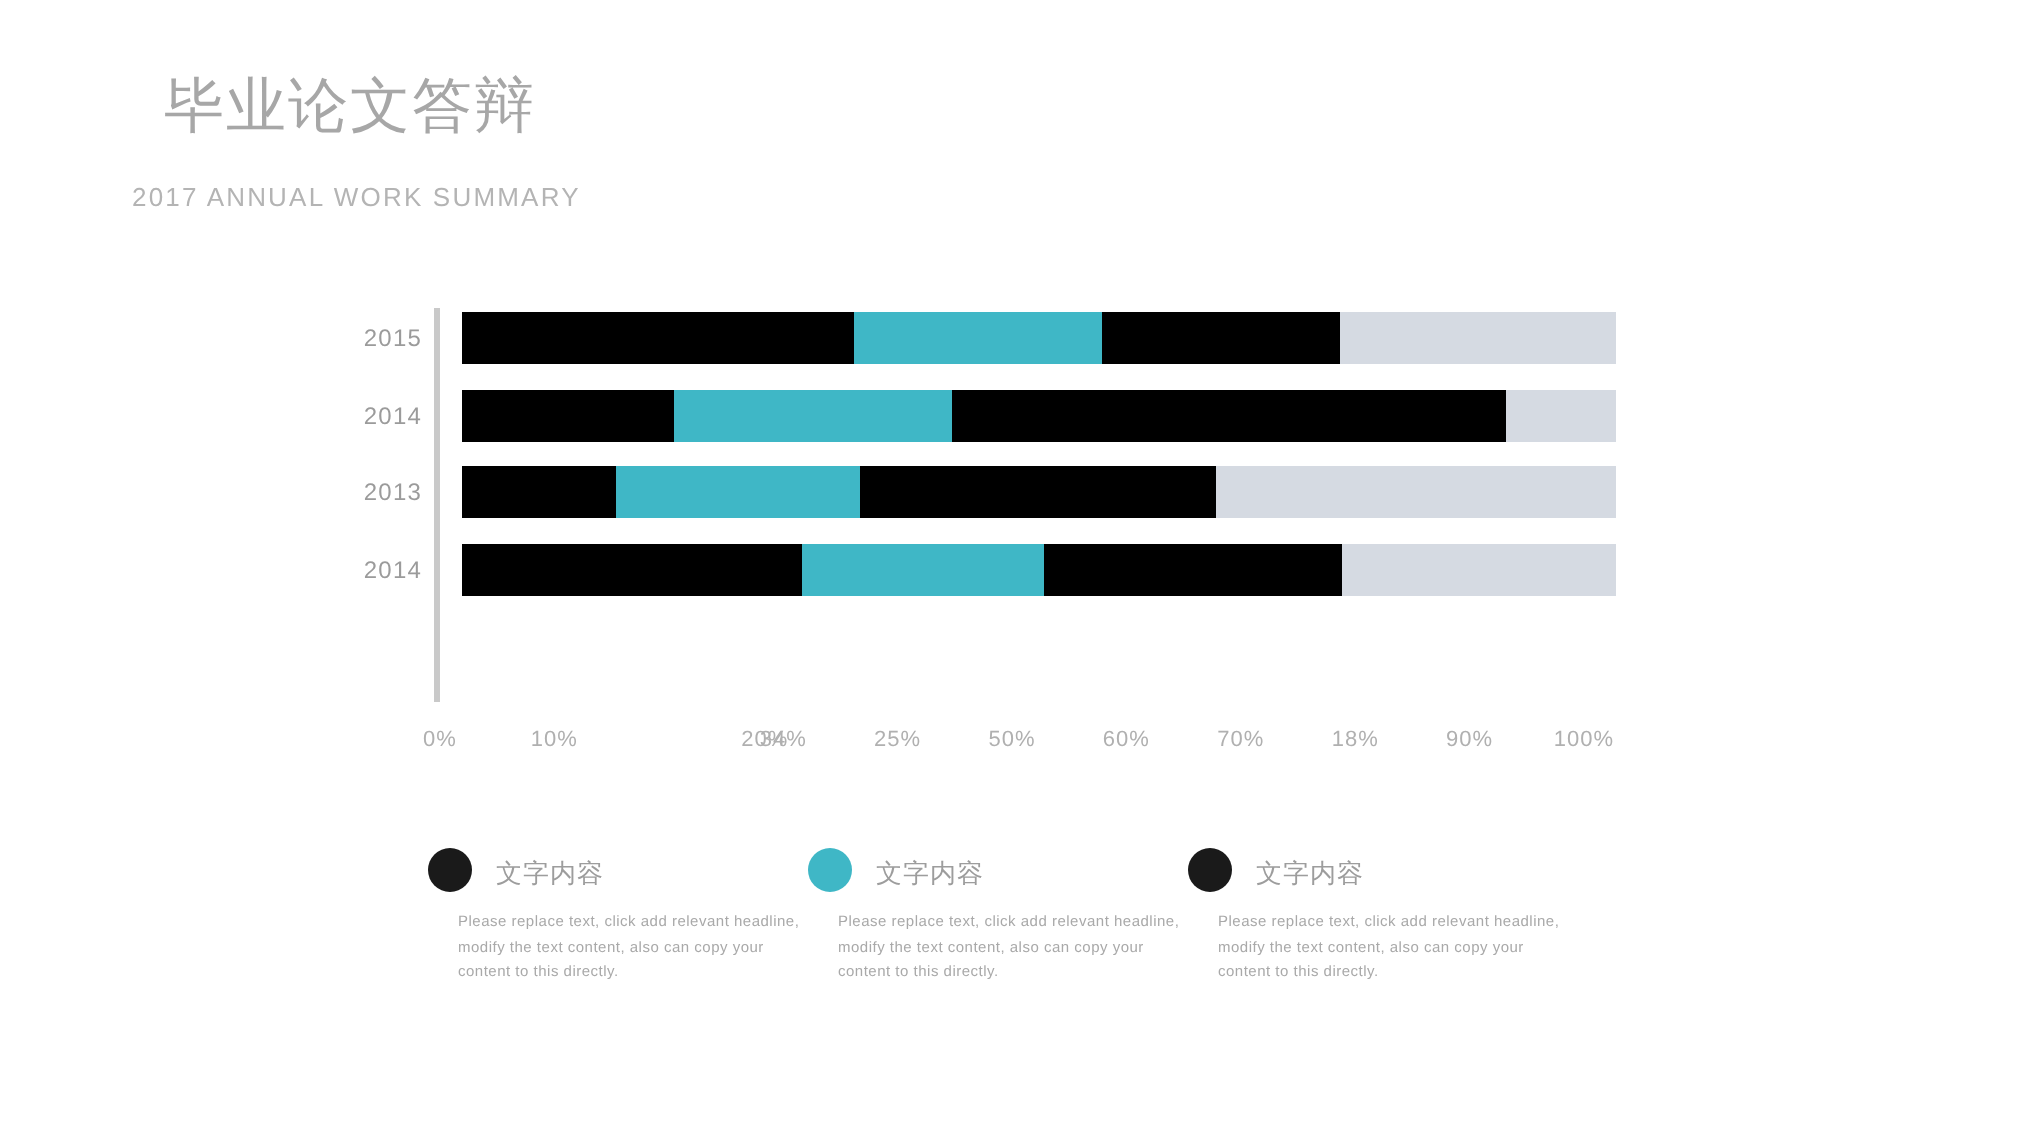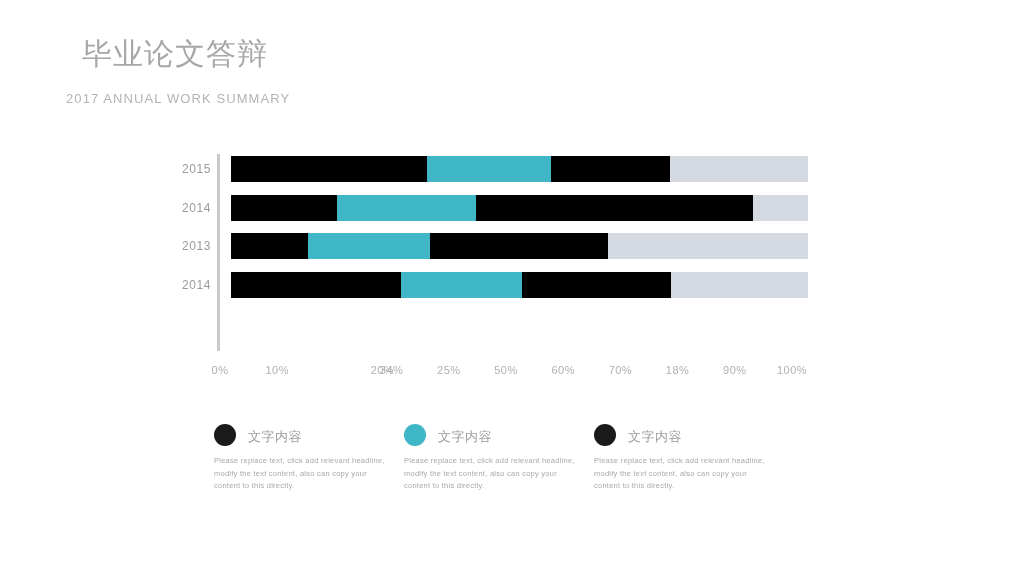"Please replace text, click add" .legend-body { margin-left: none -> 15px }
